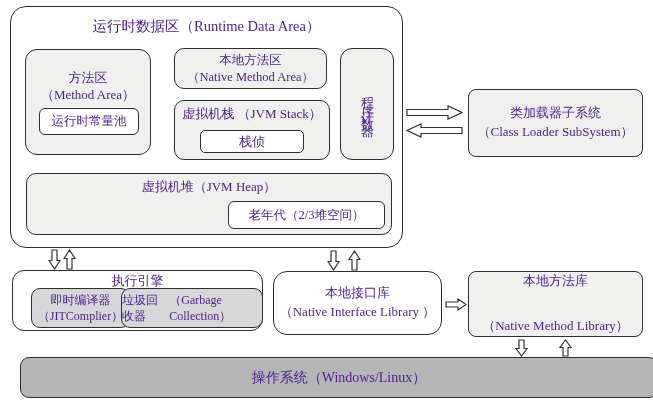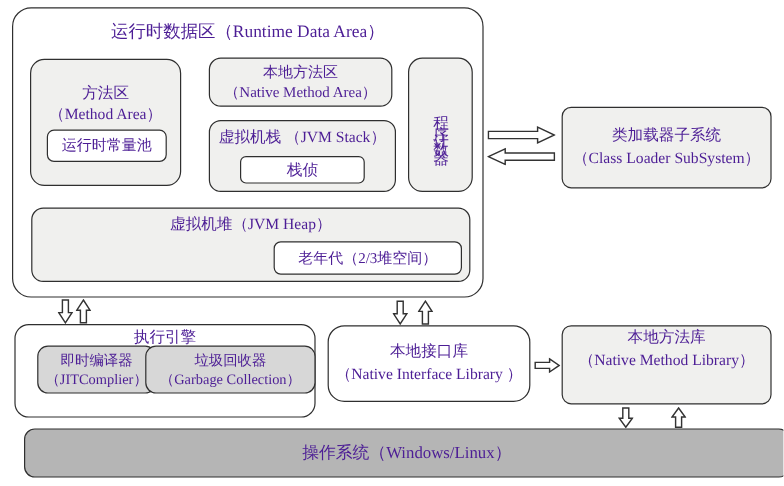"执行引擎" #execution-engine { height: 78px -> 61px }
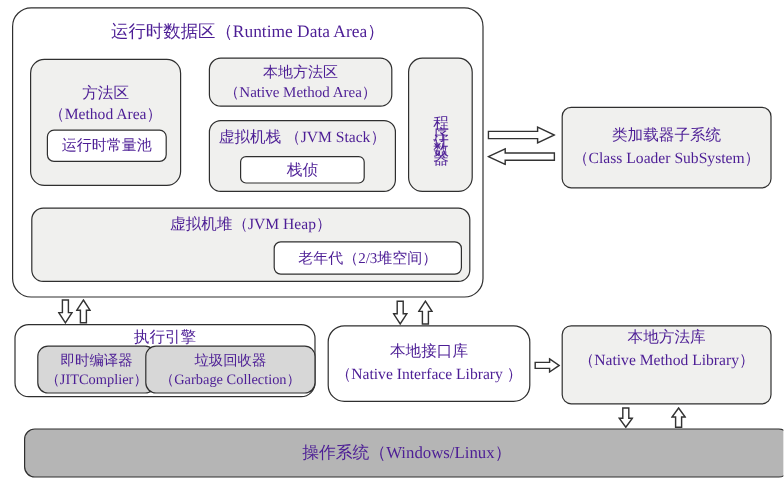"本地方法库" #native-method-lib { justify-content: flex-start -> space-between }
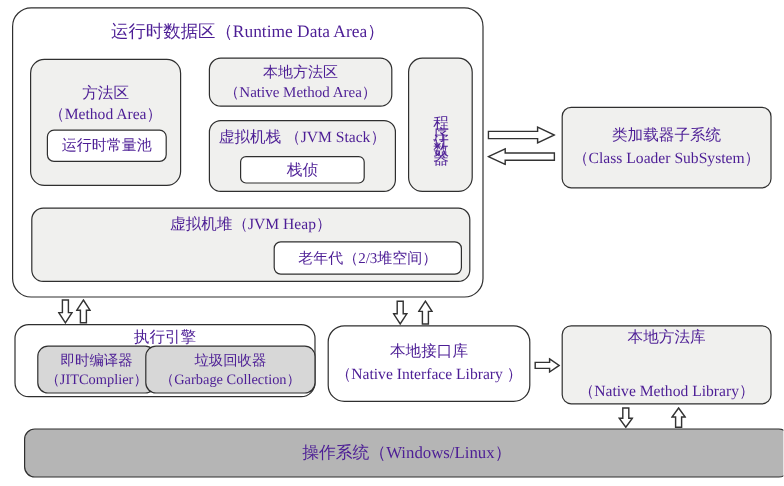"垃圾回收器" #garbage-collector { flex-direction: column -> row }
